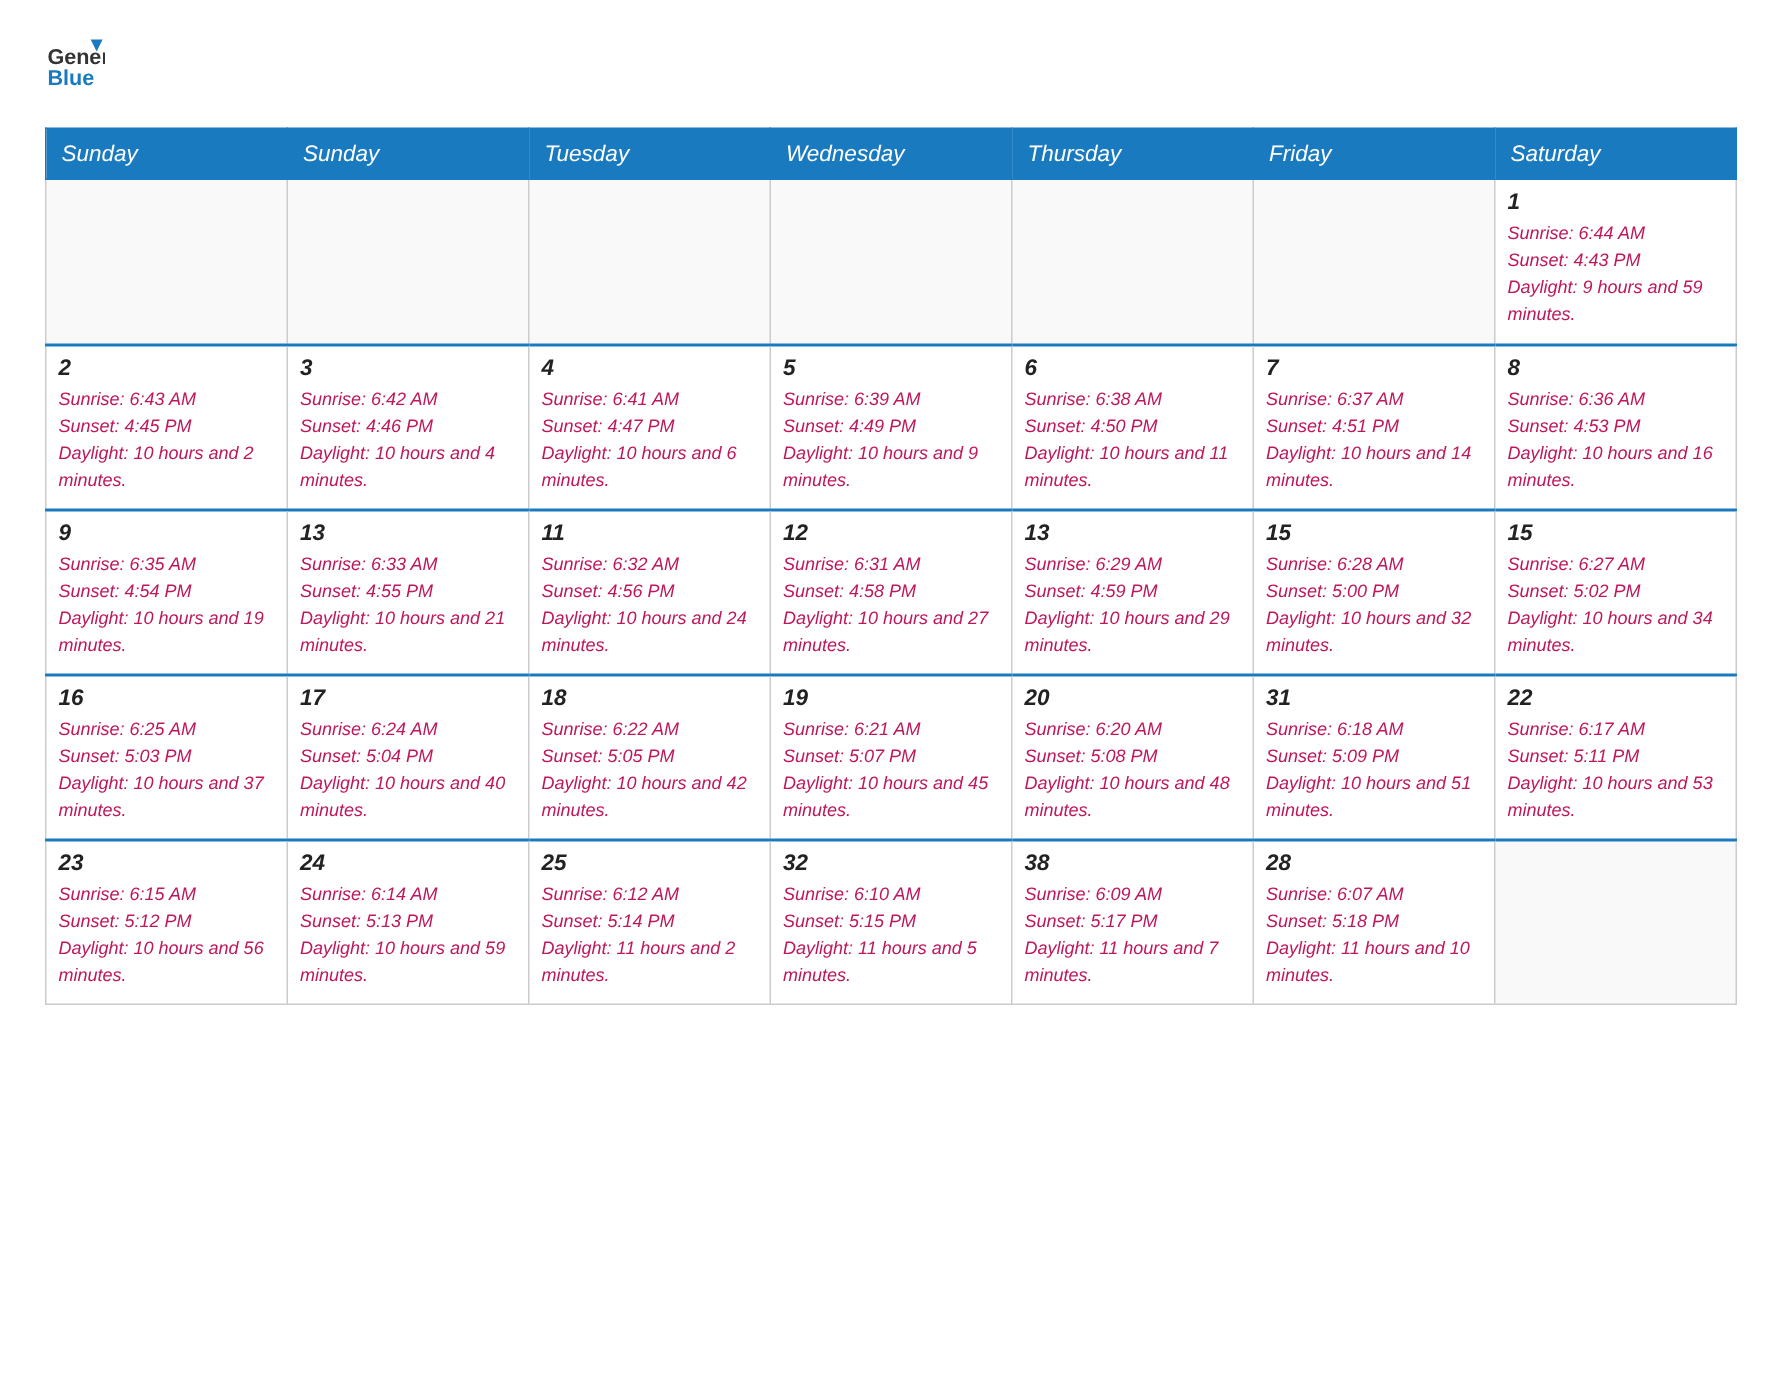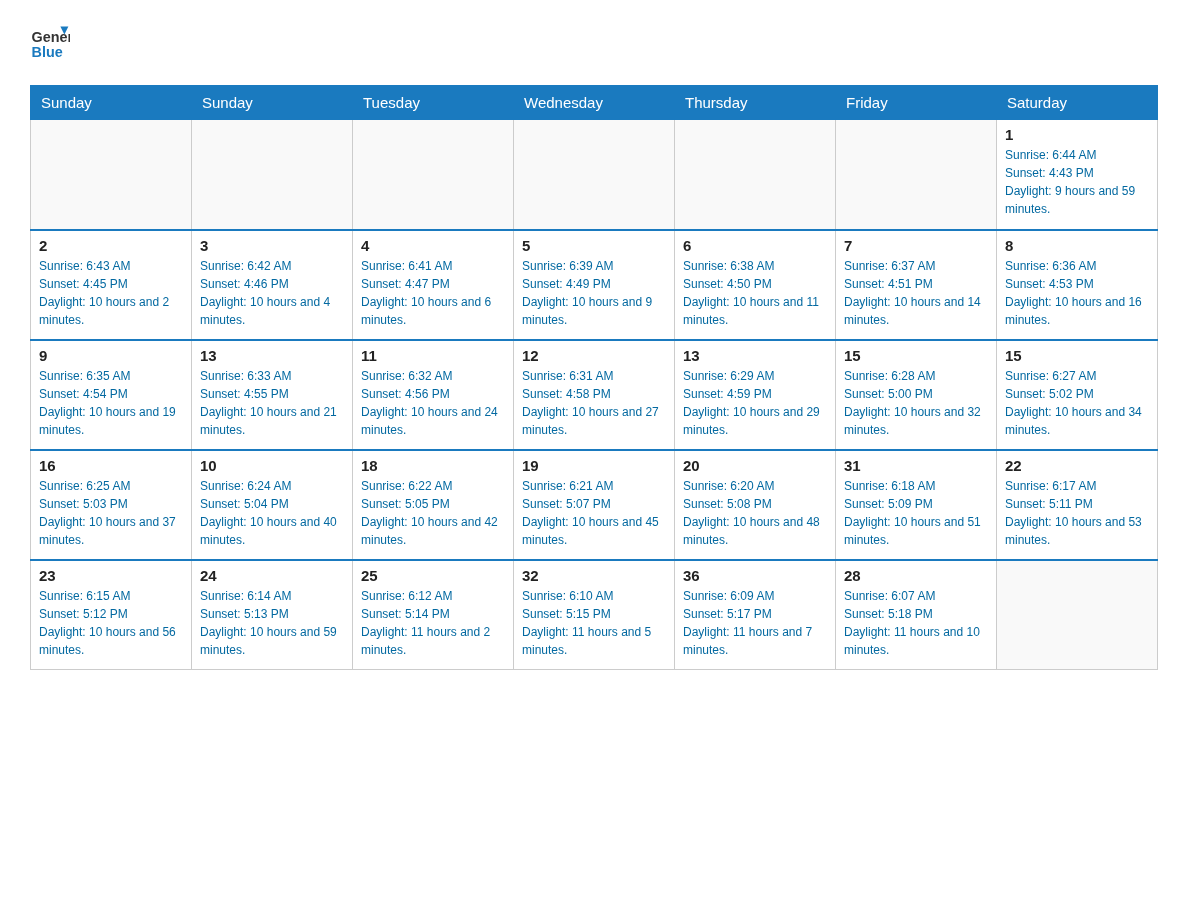"Sunday" .calendar { font-style: none -> italic }
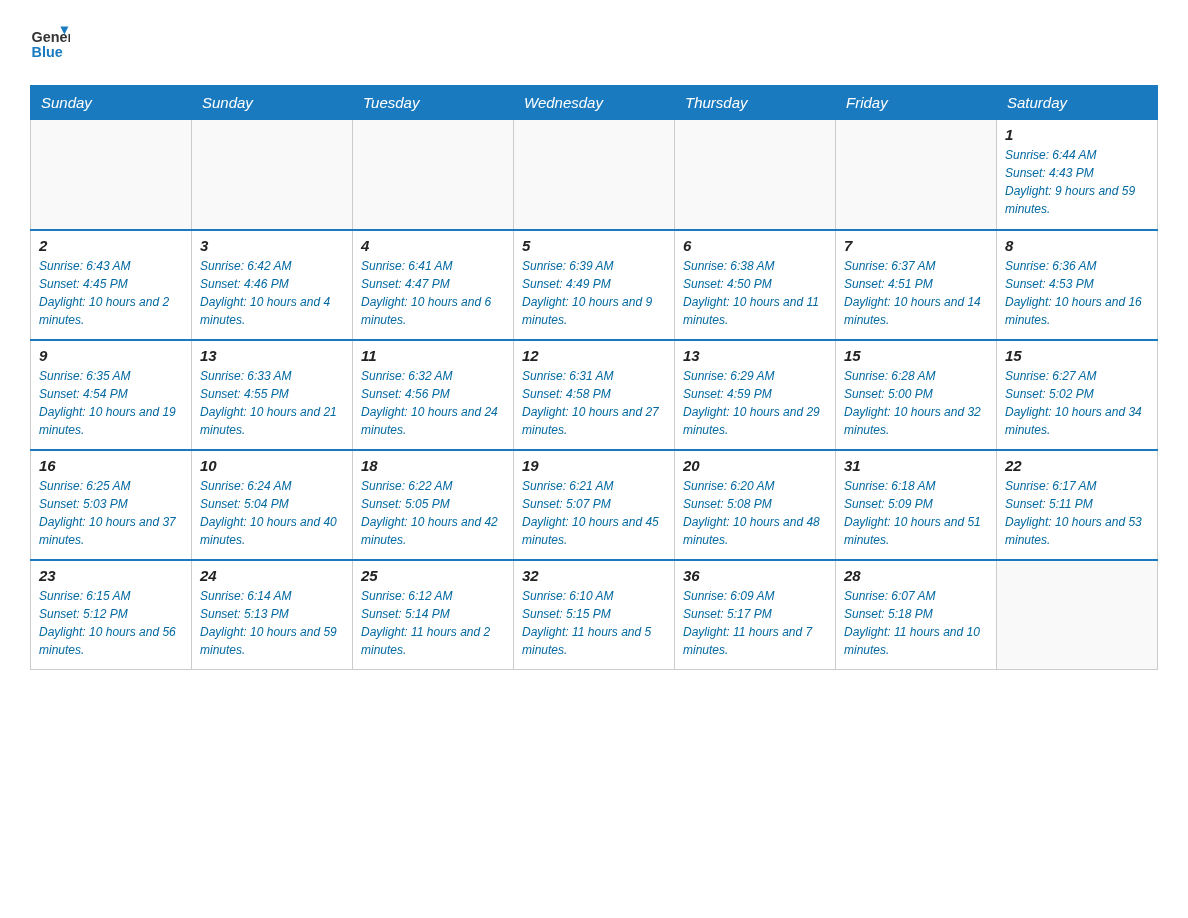"Sunrise: 6:44 AM" .day-info { color: #0369a1 -> #be185d }
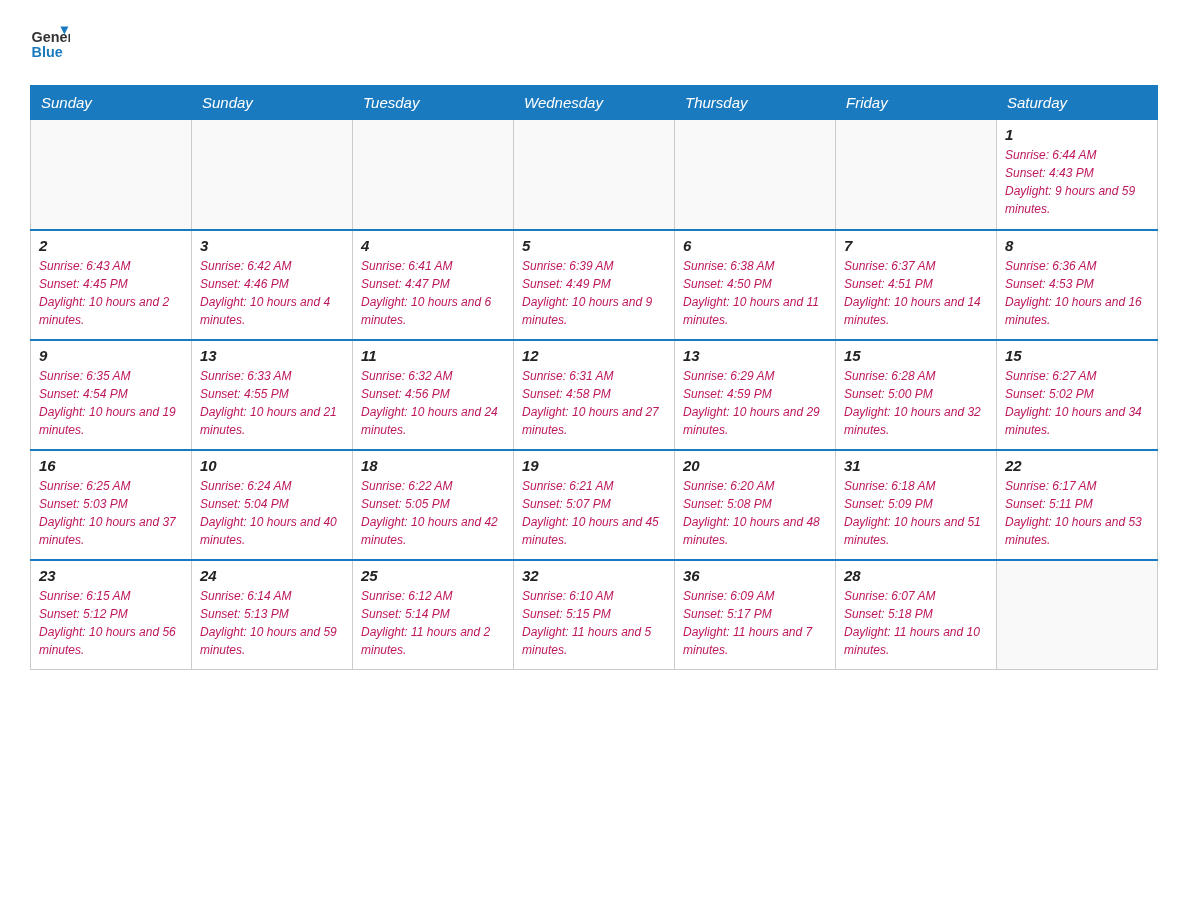"10" span.day-number { text: 10 -> 17 }
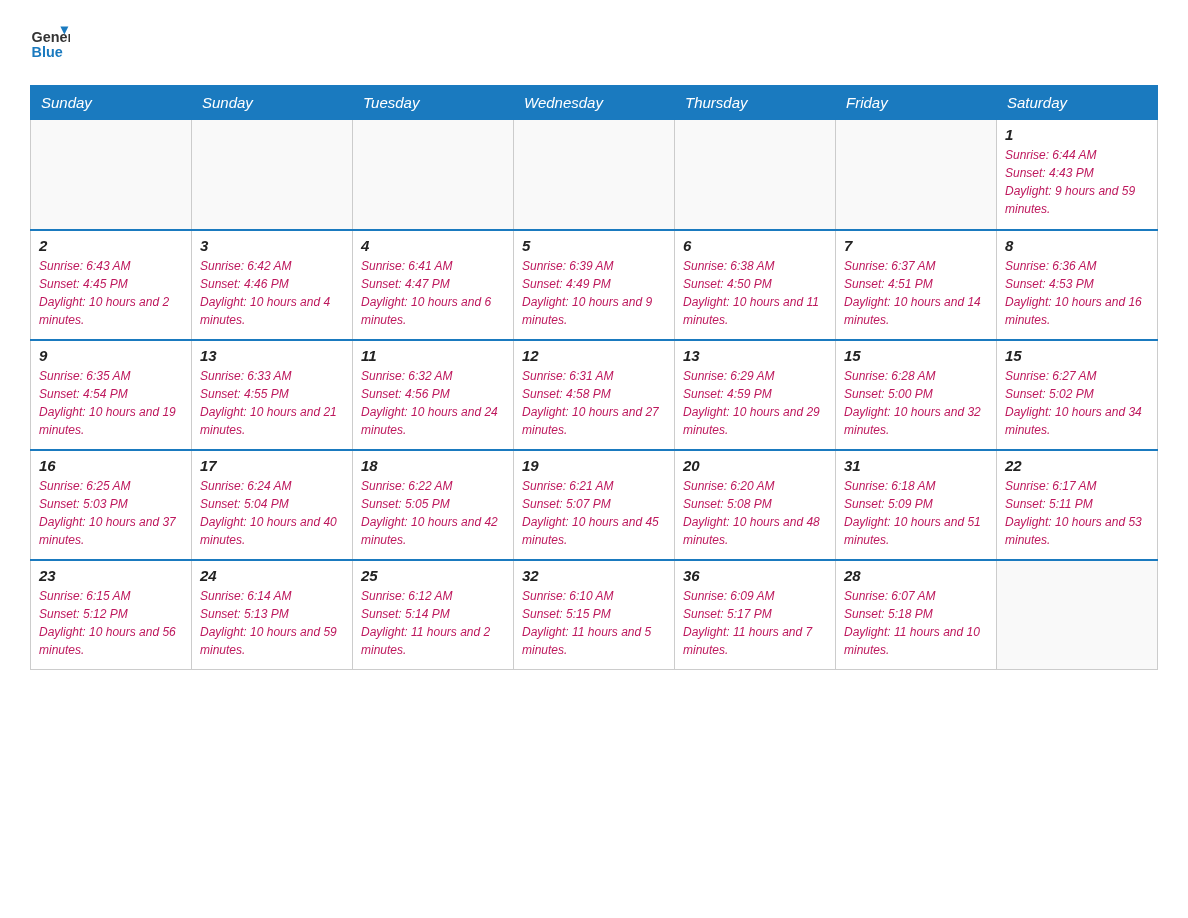"36" span.day-number { text: 36 -> 38 }
